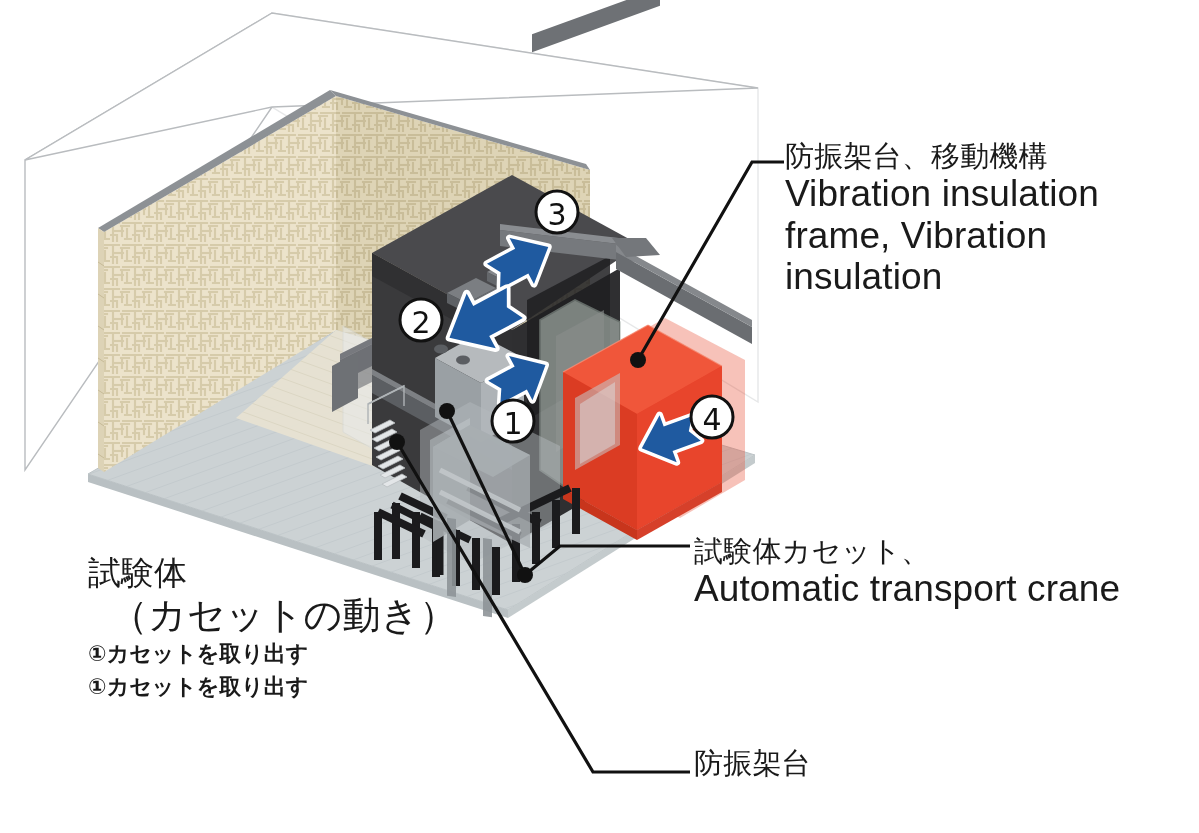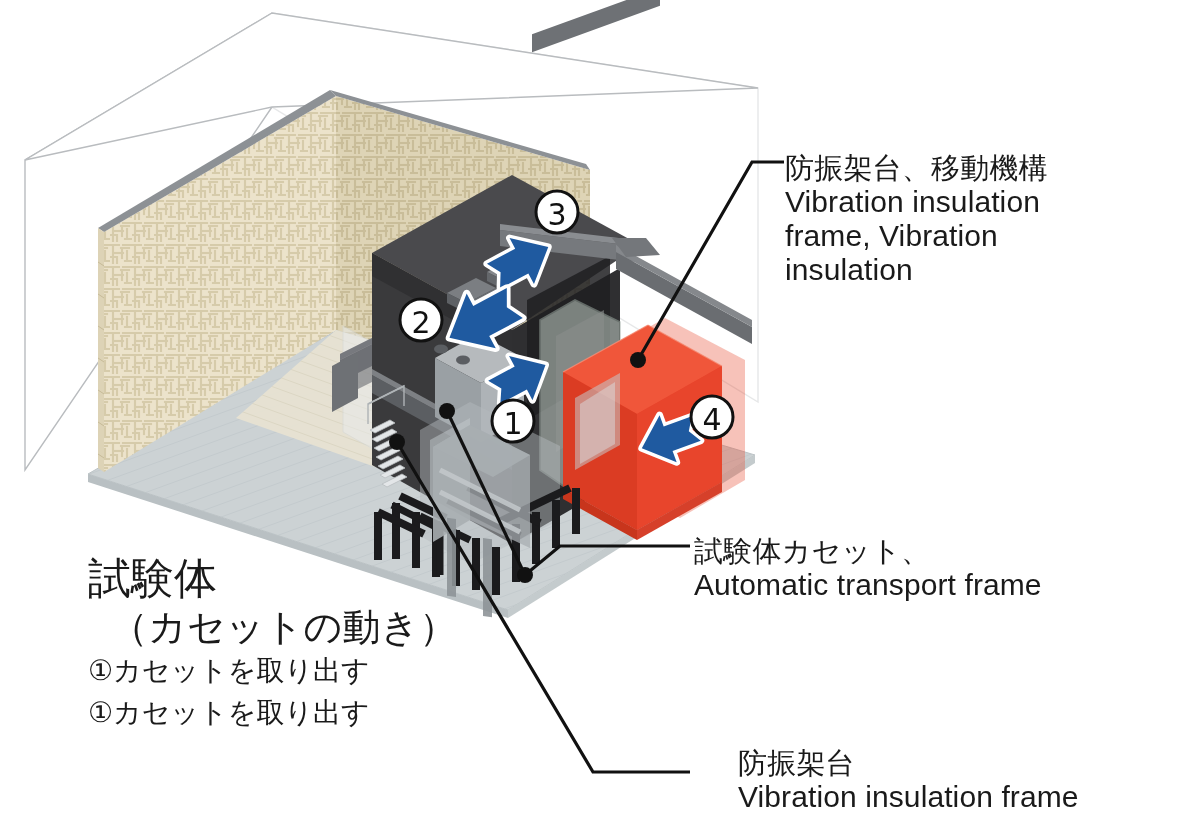"防振架台、移動機構" #label-vib-move { margin-top: 12px -> none }
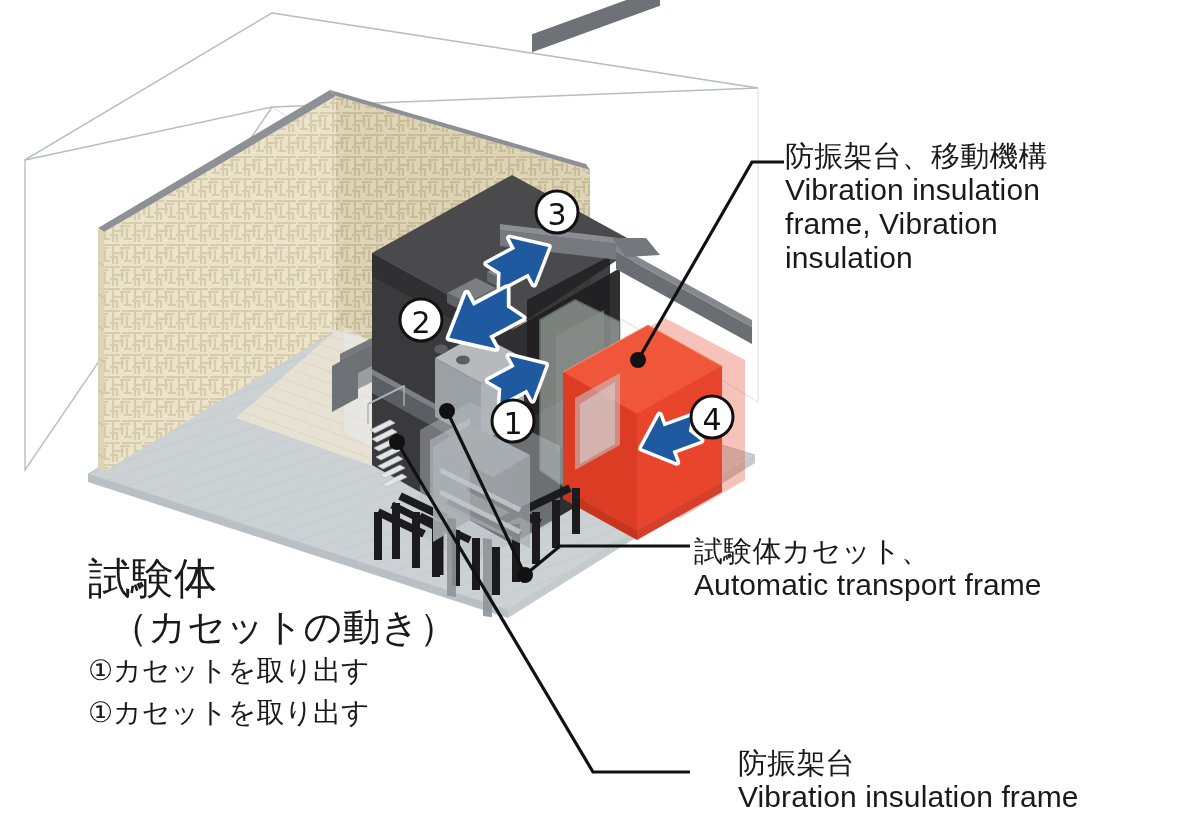"Vibration insulation" .lbl-en { font-size: 30px -> 37px }
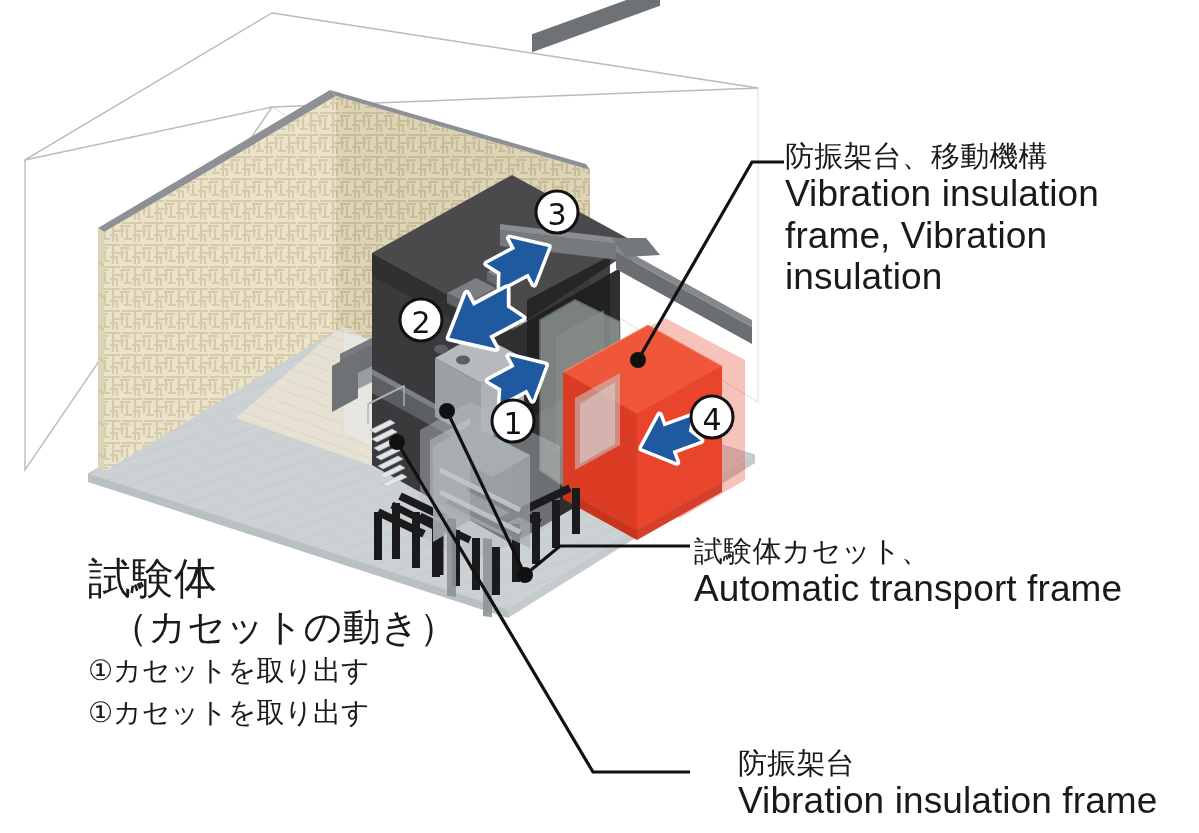"試験体" #legend .legend-title1 { font-size: 43px -> 33px }
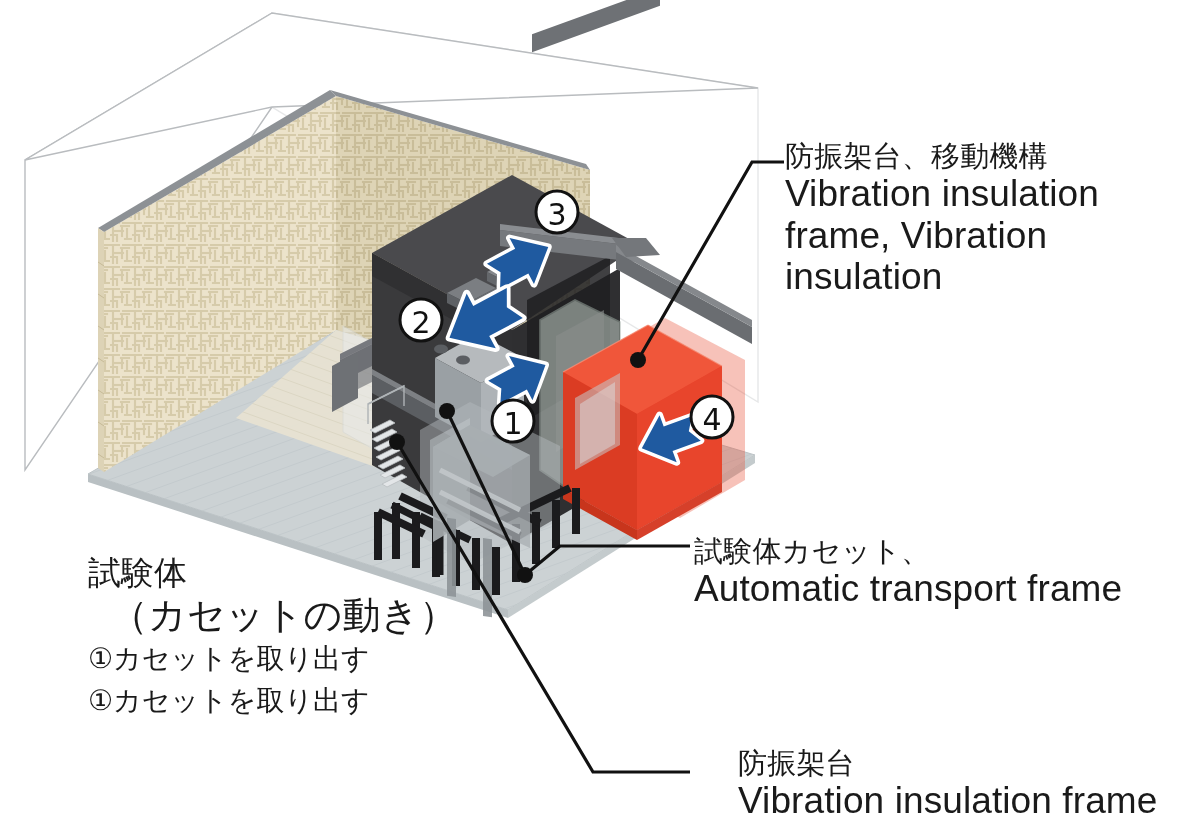"Automatic transport frame" div.lbl-en { text: frame -> crane }
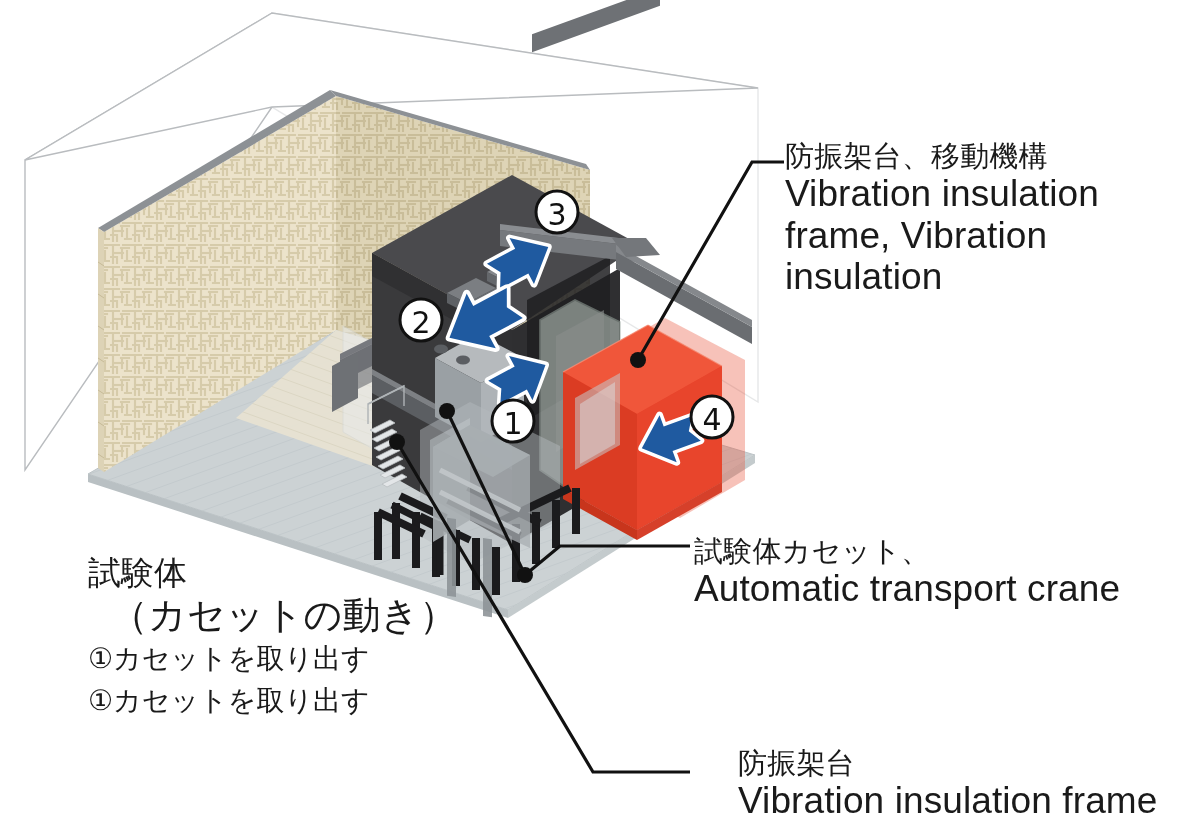"①カセットを取り出す" #legend .legend-item { font-size: 28px -> 22px; font-weight: none -> bold }
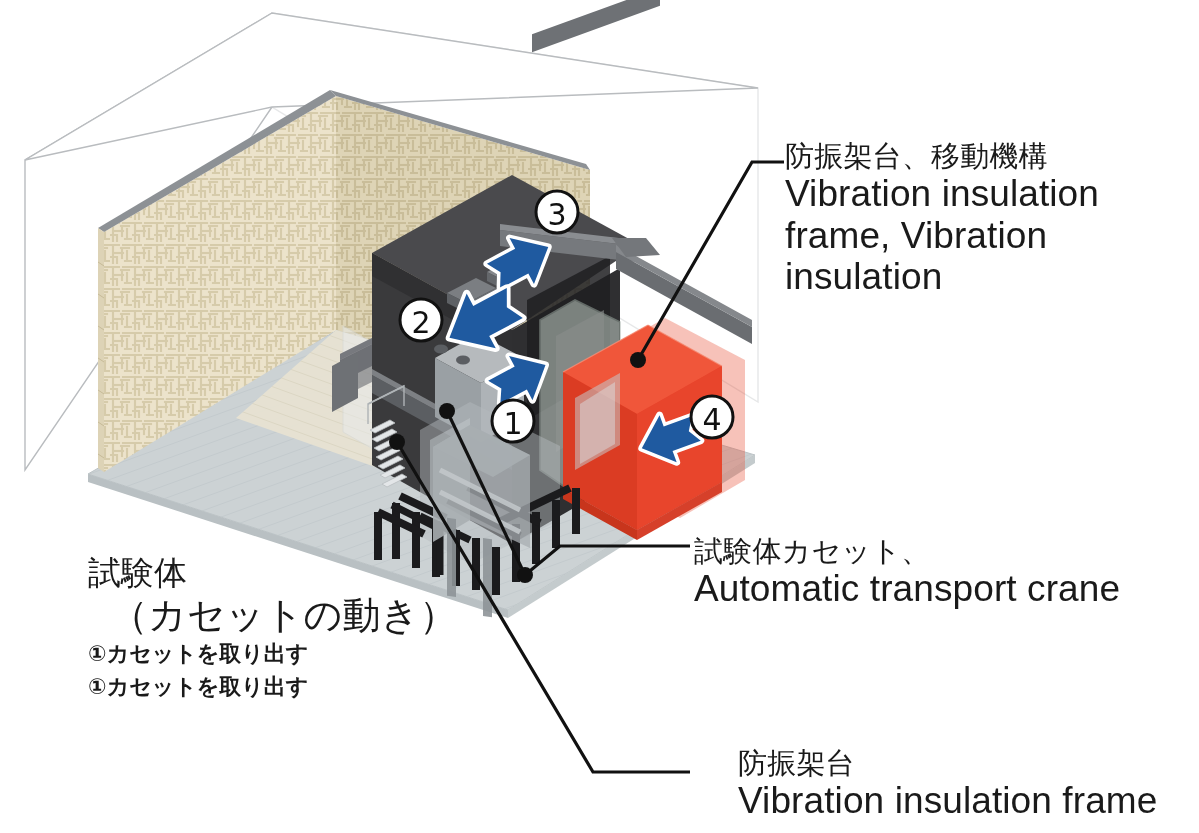"防振架台" #label-vib-frame { margin-left: 44px -> none }
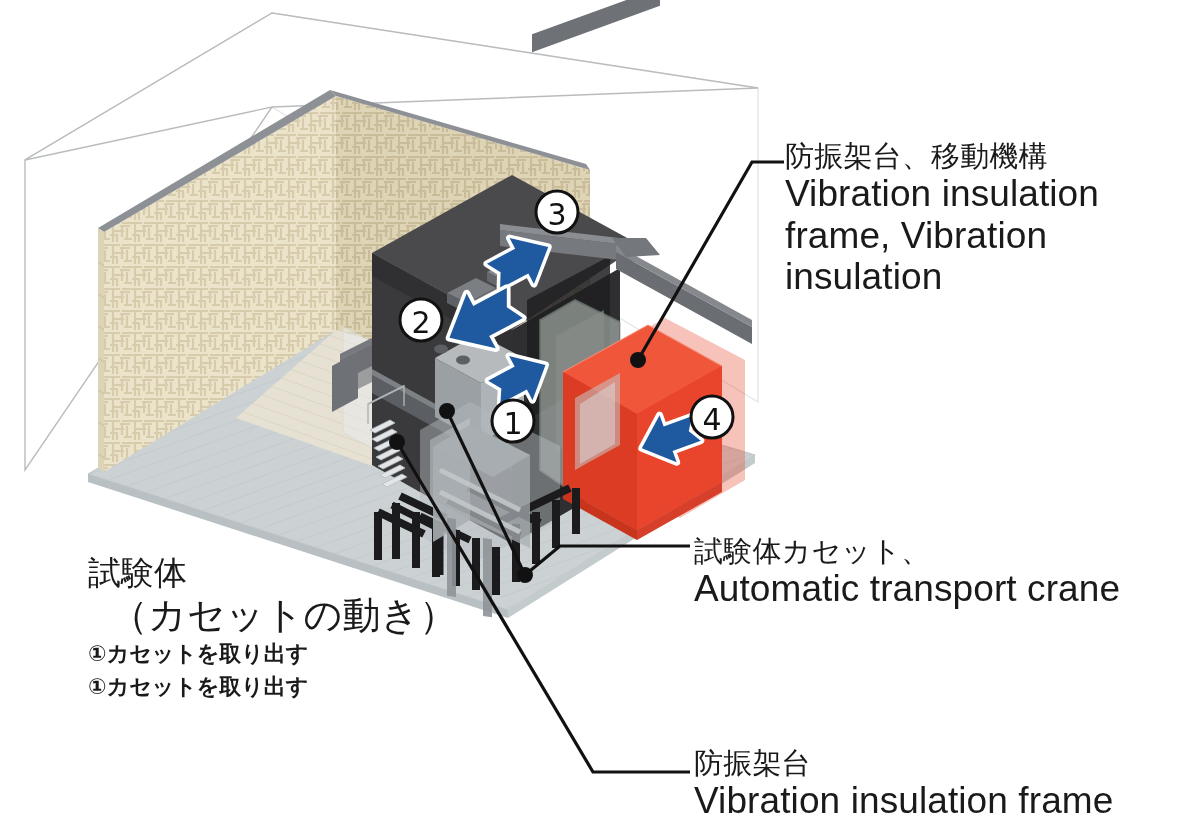"Vibration insulation frame" div.lbl-en { html: <div>Vibration insulation frame</div> -> none }
